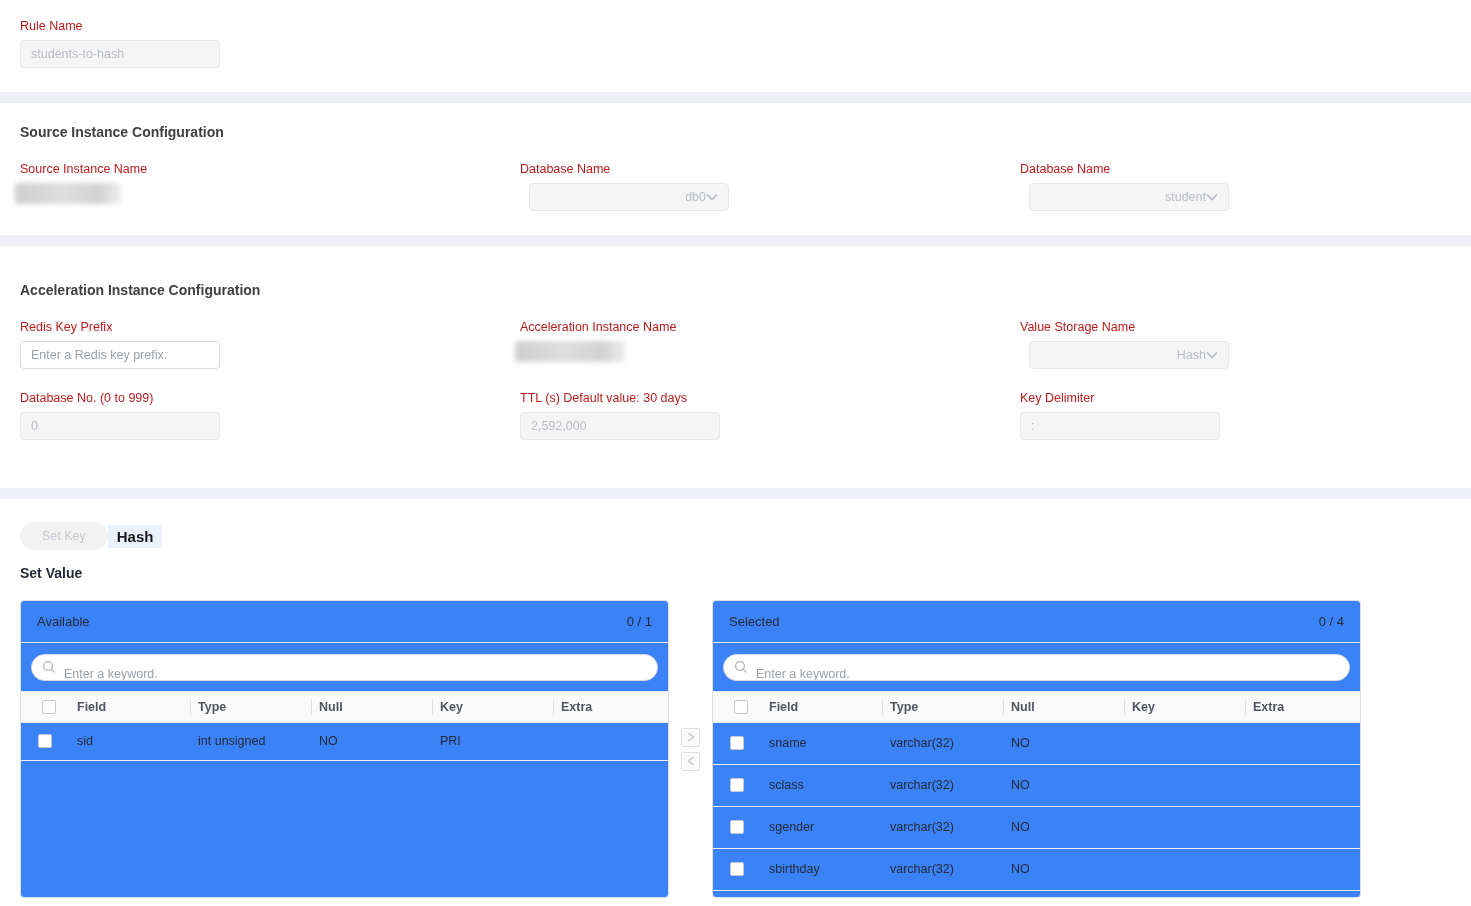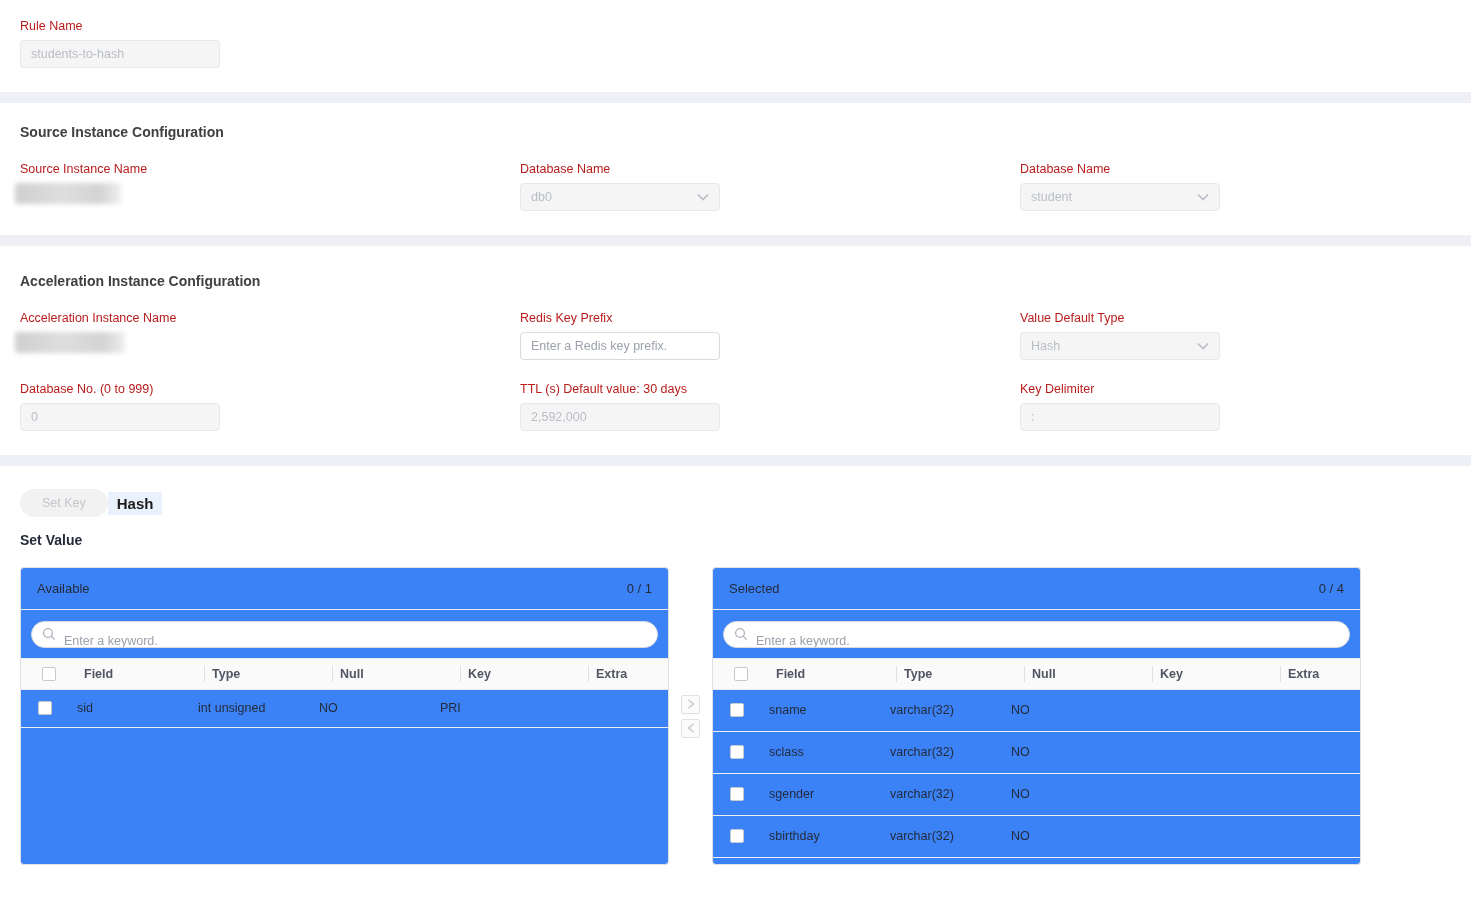"db0" .select { justify-content: space-between -> flex-end; margin-left: none -> 9px }
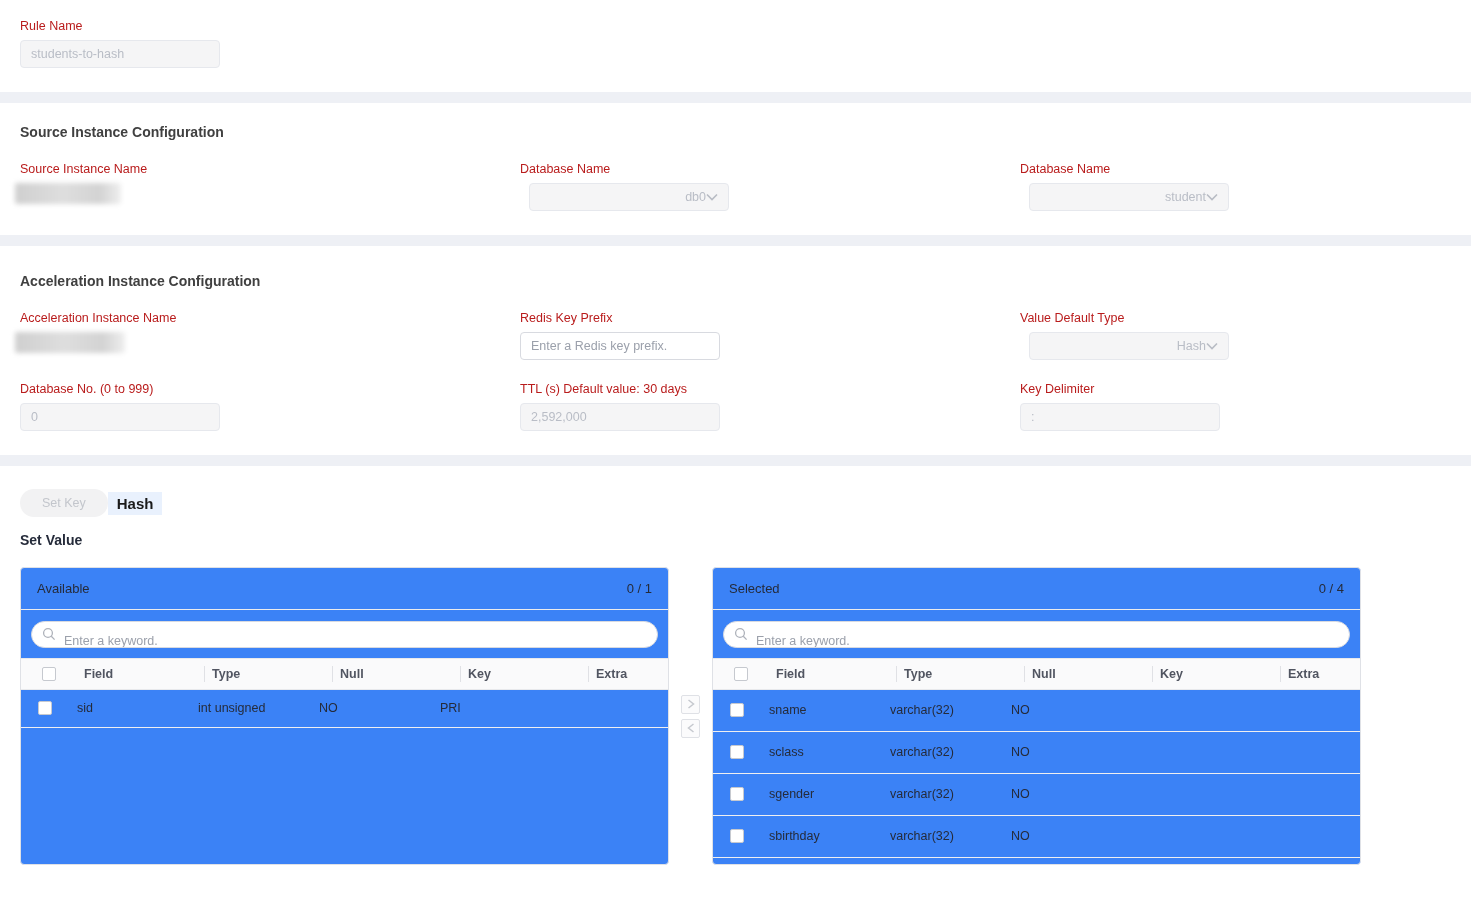"Acceleration Instance Configuration" .sec3 { height: 209px -> 242px; padding-top: 27px -> 36px }
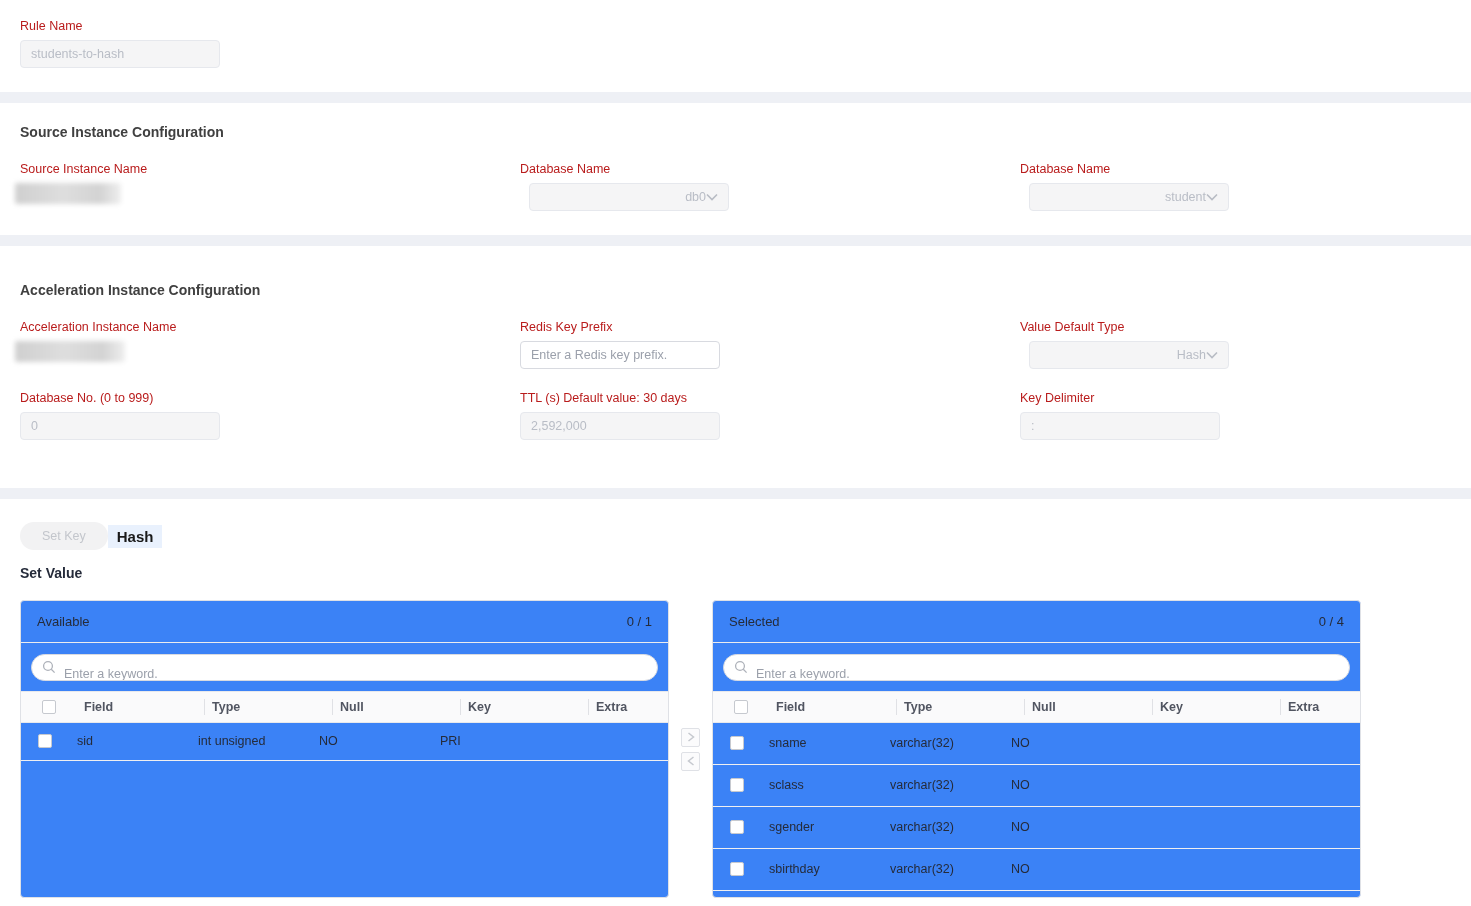"Acceleration Instance Name" div { order: before "Redis Key Prefix" -> after "Redis Key Prefix" }
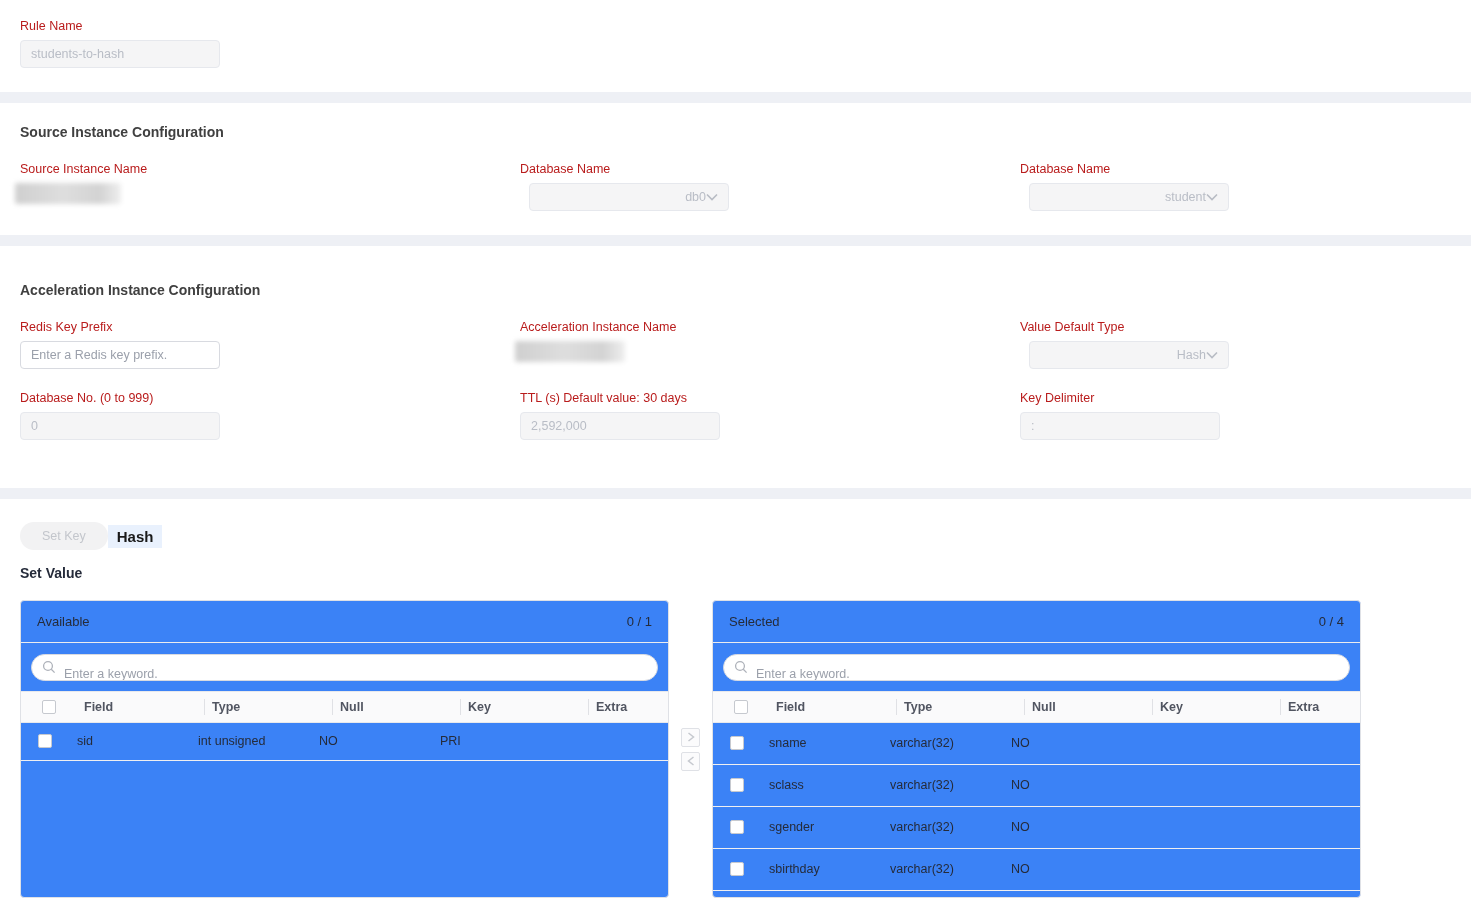"Value Default Type" div.field-label { text: Default Type -> Storage Name }
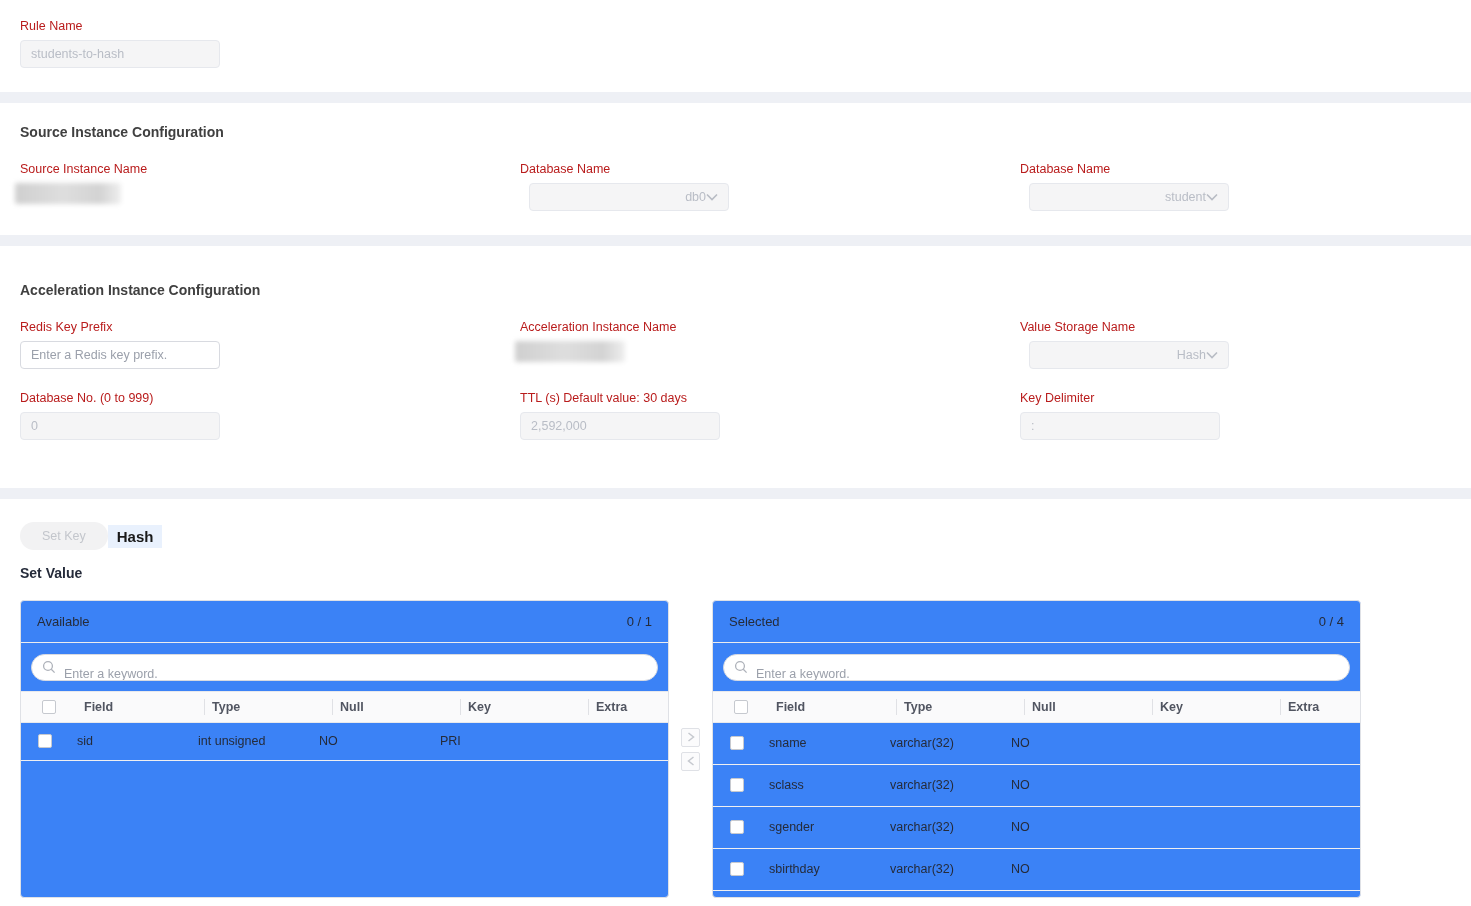"Field" .thead { gap: 7px -> none }
